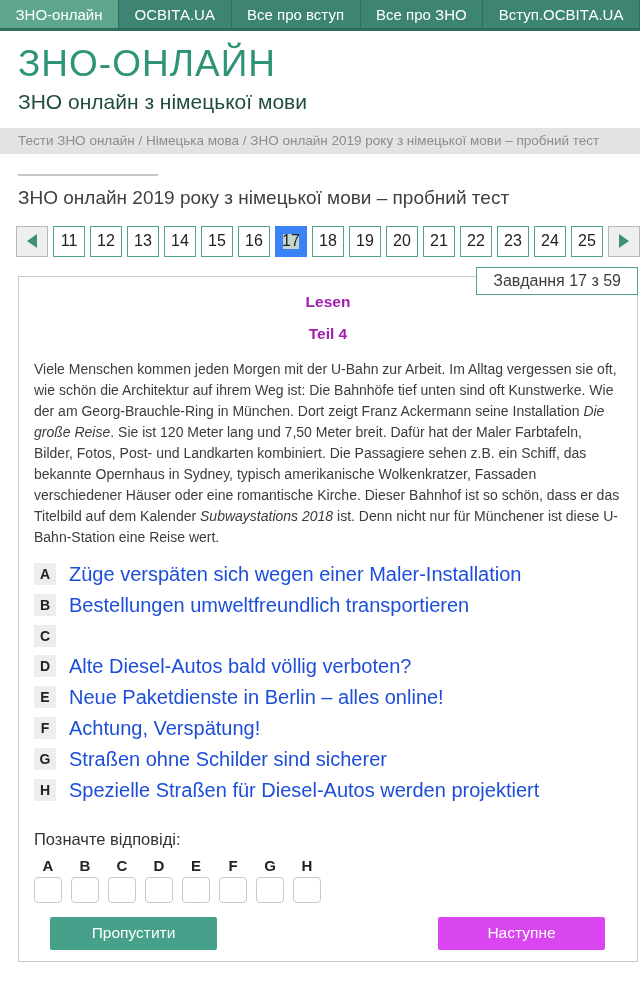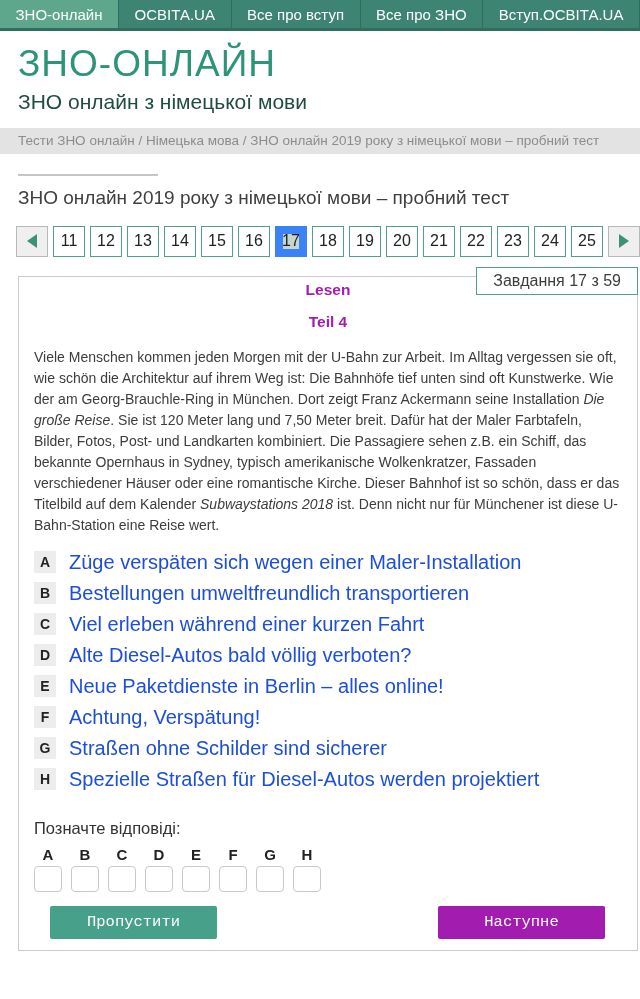"Завдання 17 з 59" .task-box { padding: 4px 15px 11px 15px -> 16px 15px 11px 15px }
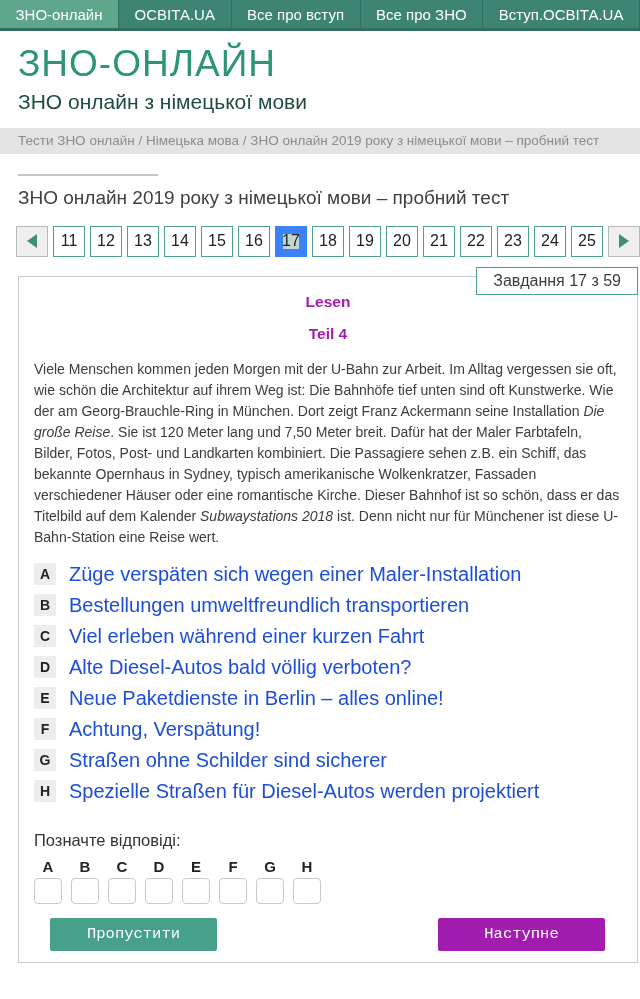"Viel erleben während einer kurzen" div.option-text { html: <div>Viel erleben während einer kurzen Fahrt</div> -> none }
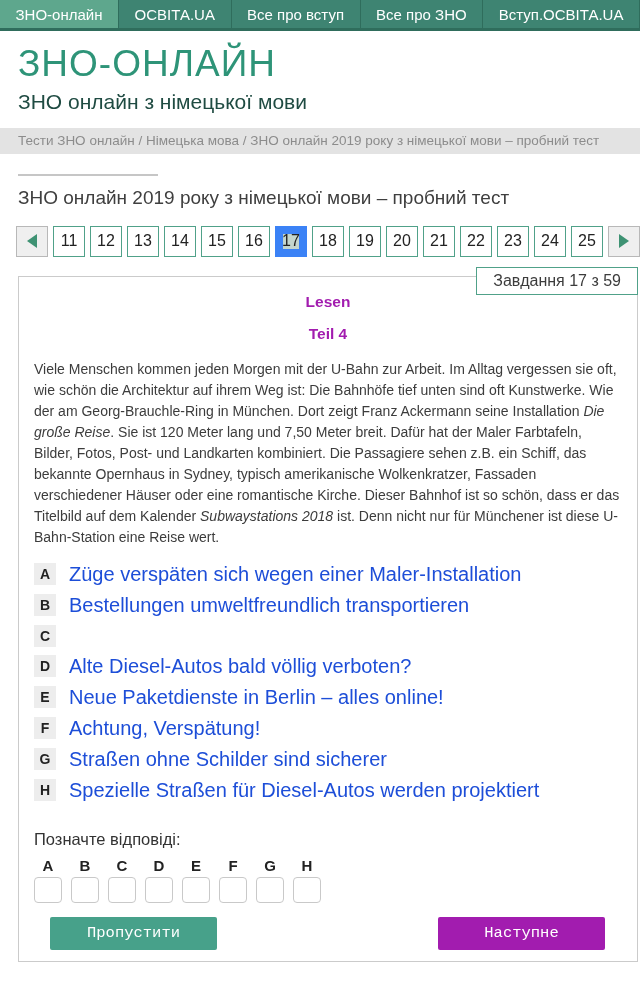"Пропустити" .btn { font-family: Liberation Mono, monospace -> Liberation Sans, sans-serif }
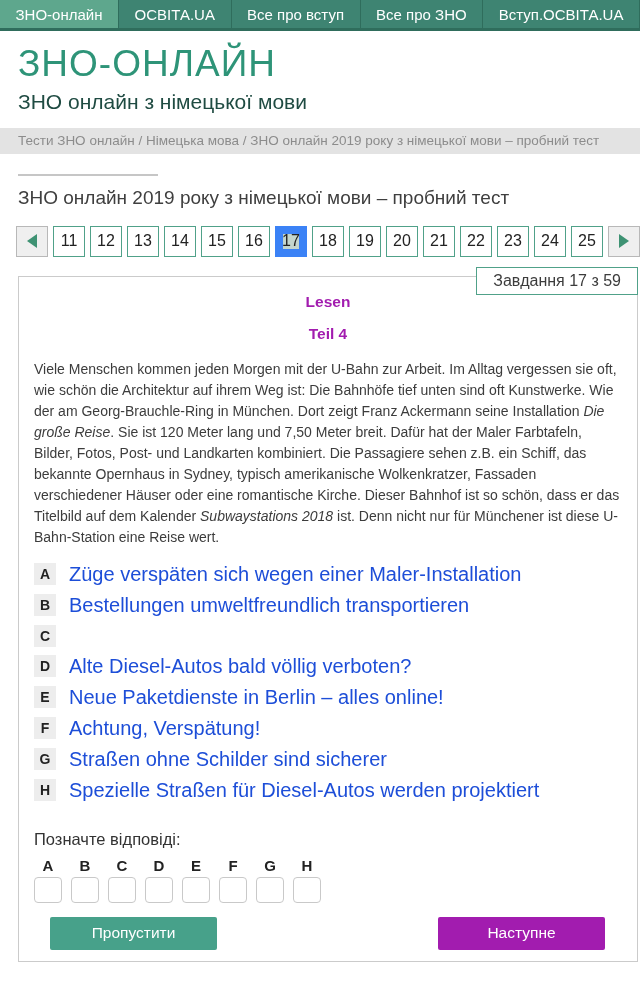"Наступне" .btn-next { background: #a21caf -> #d946ef }
